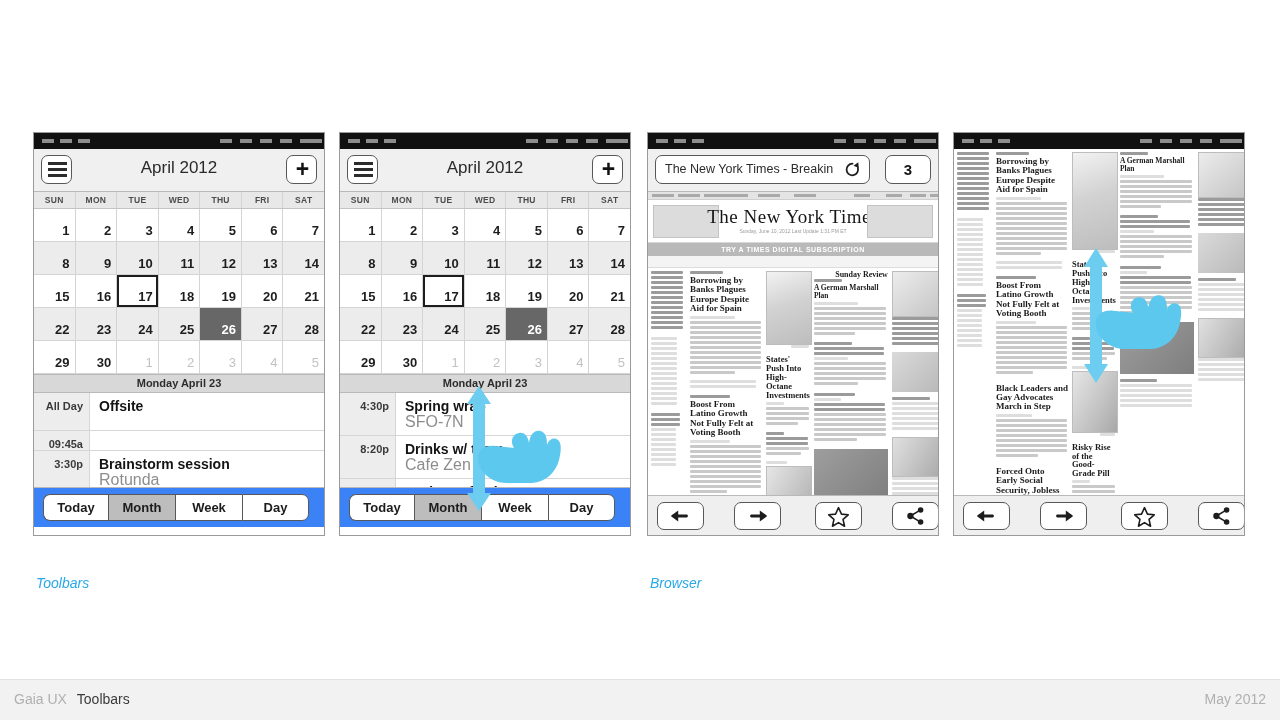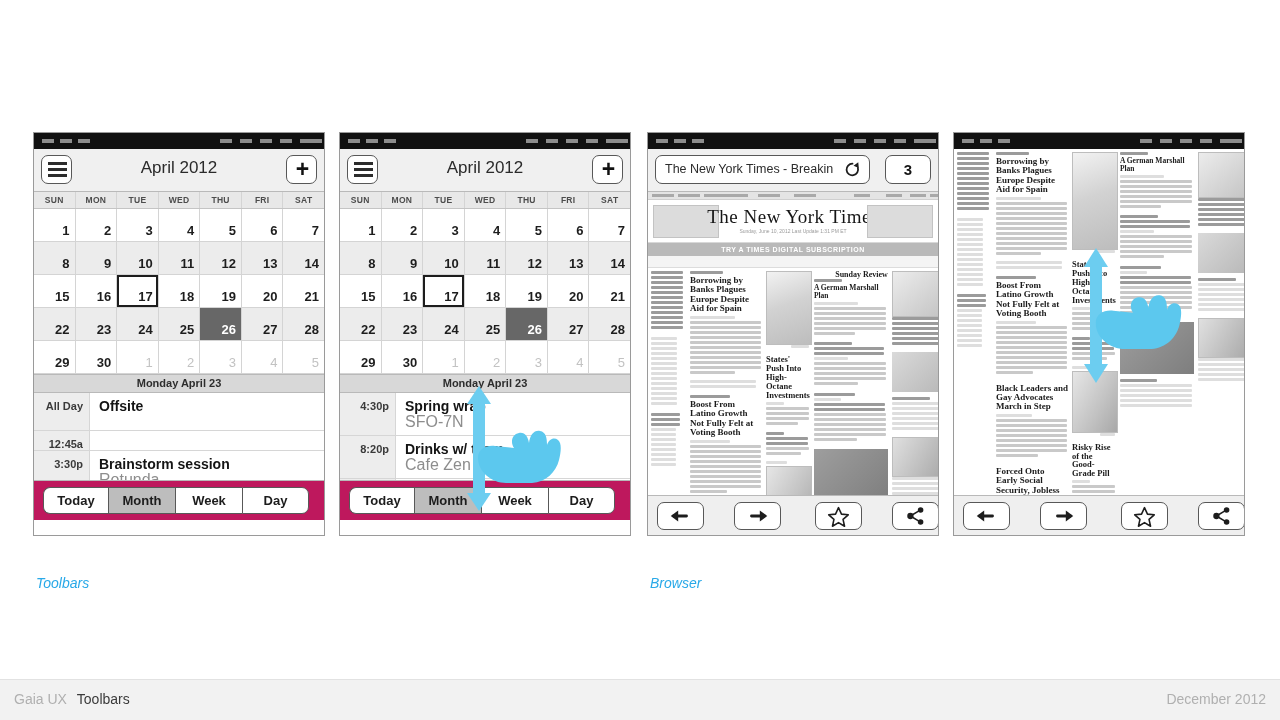"12:45a" div.time { text: 12:45a -> 09:45a }
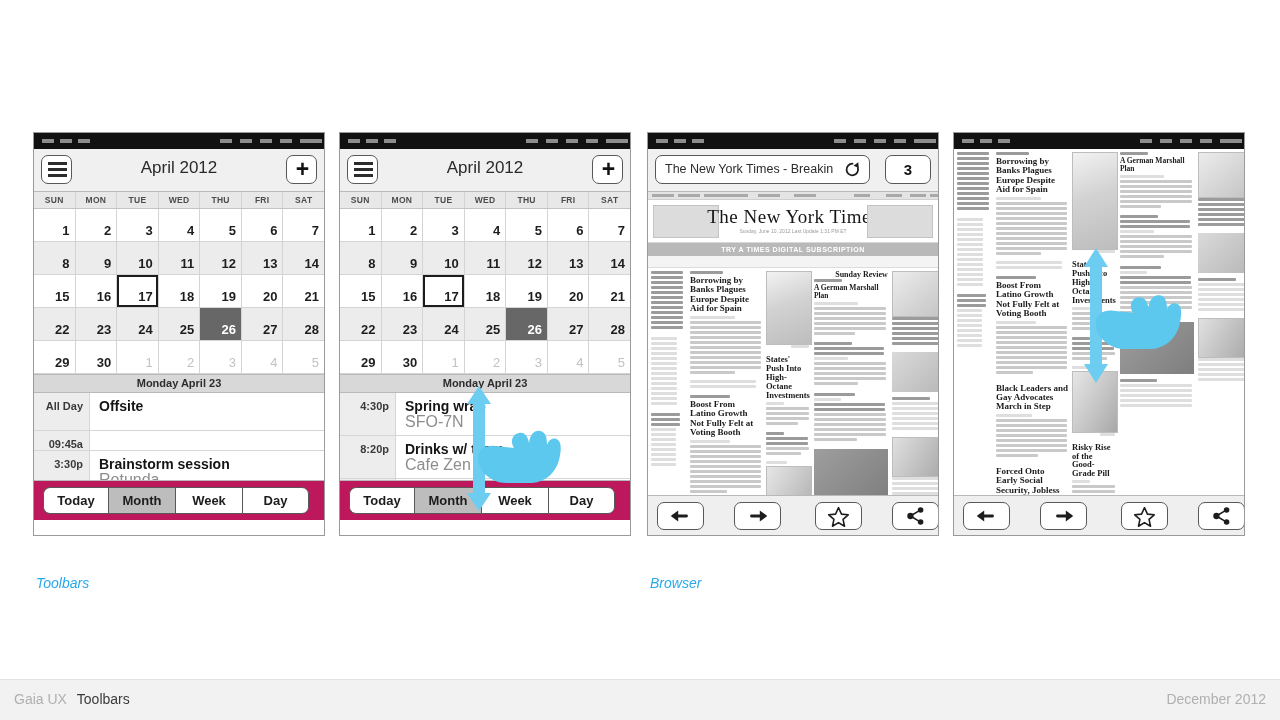"Today" .tabbar { background: #be185d -> #3b82f6; bottom: 15px -> 8px }
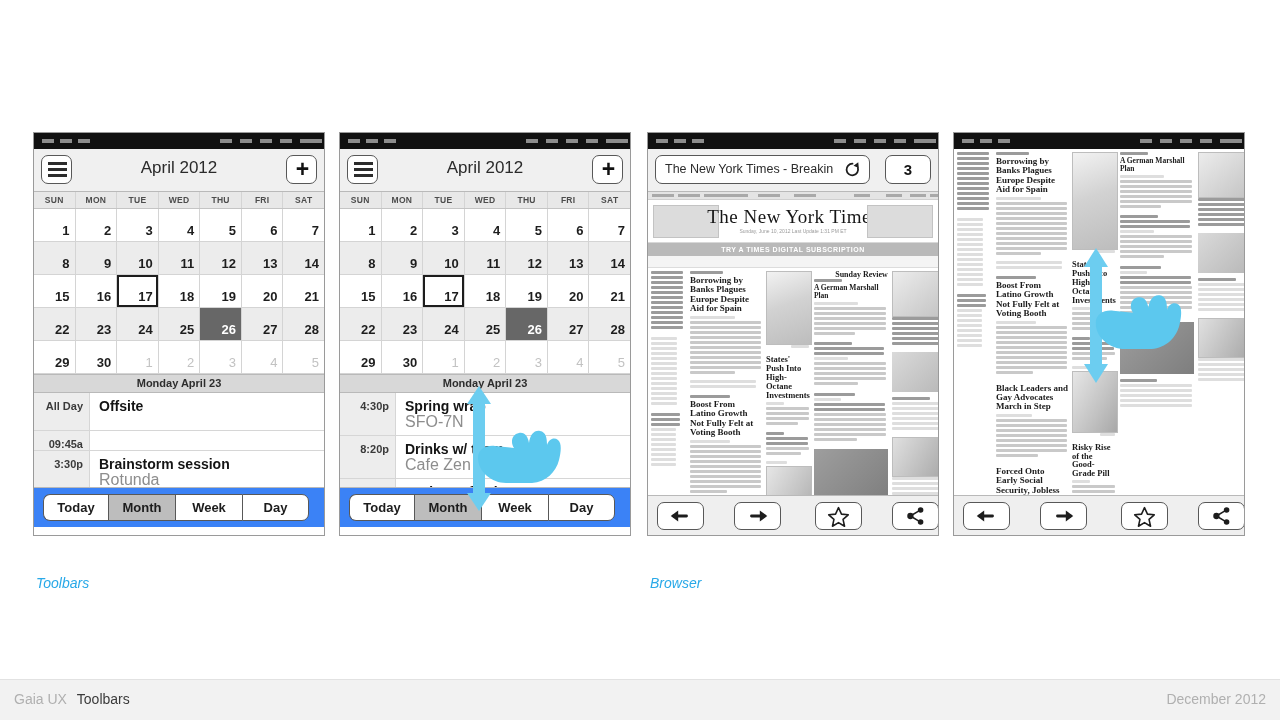"December 2012" div.footer-right { text: December -> May }
